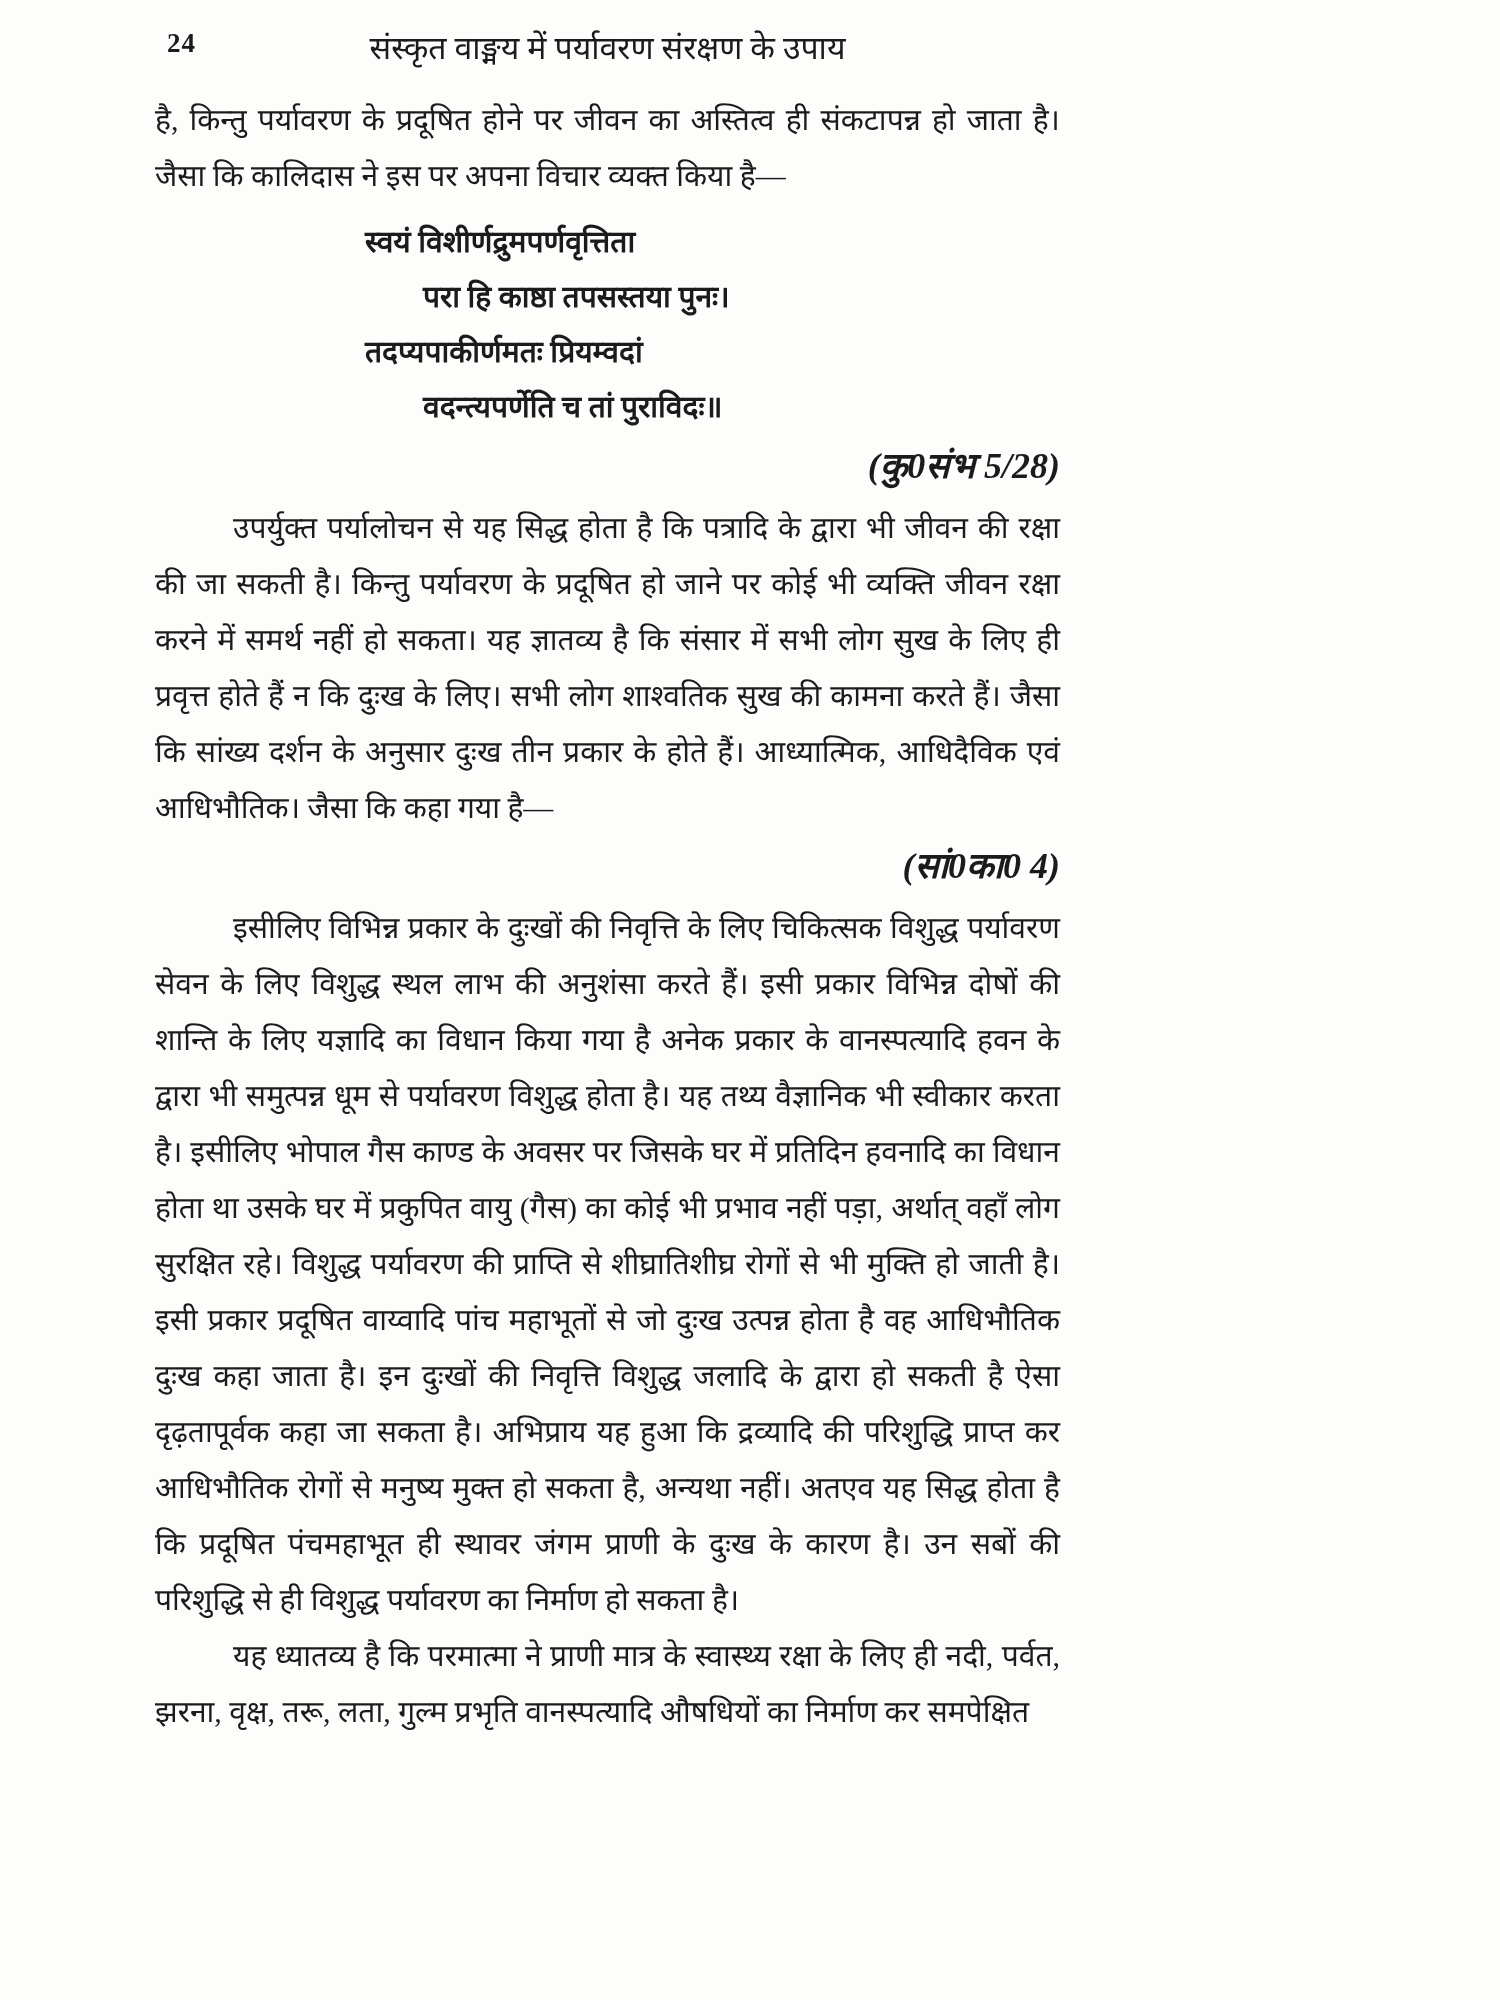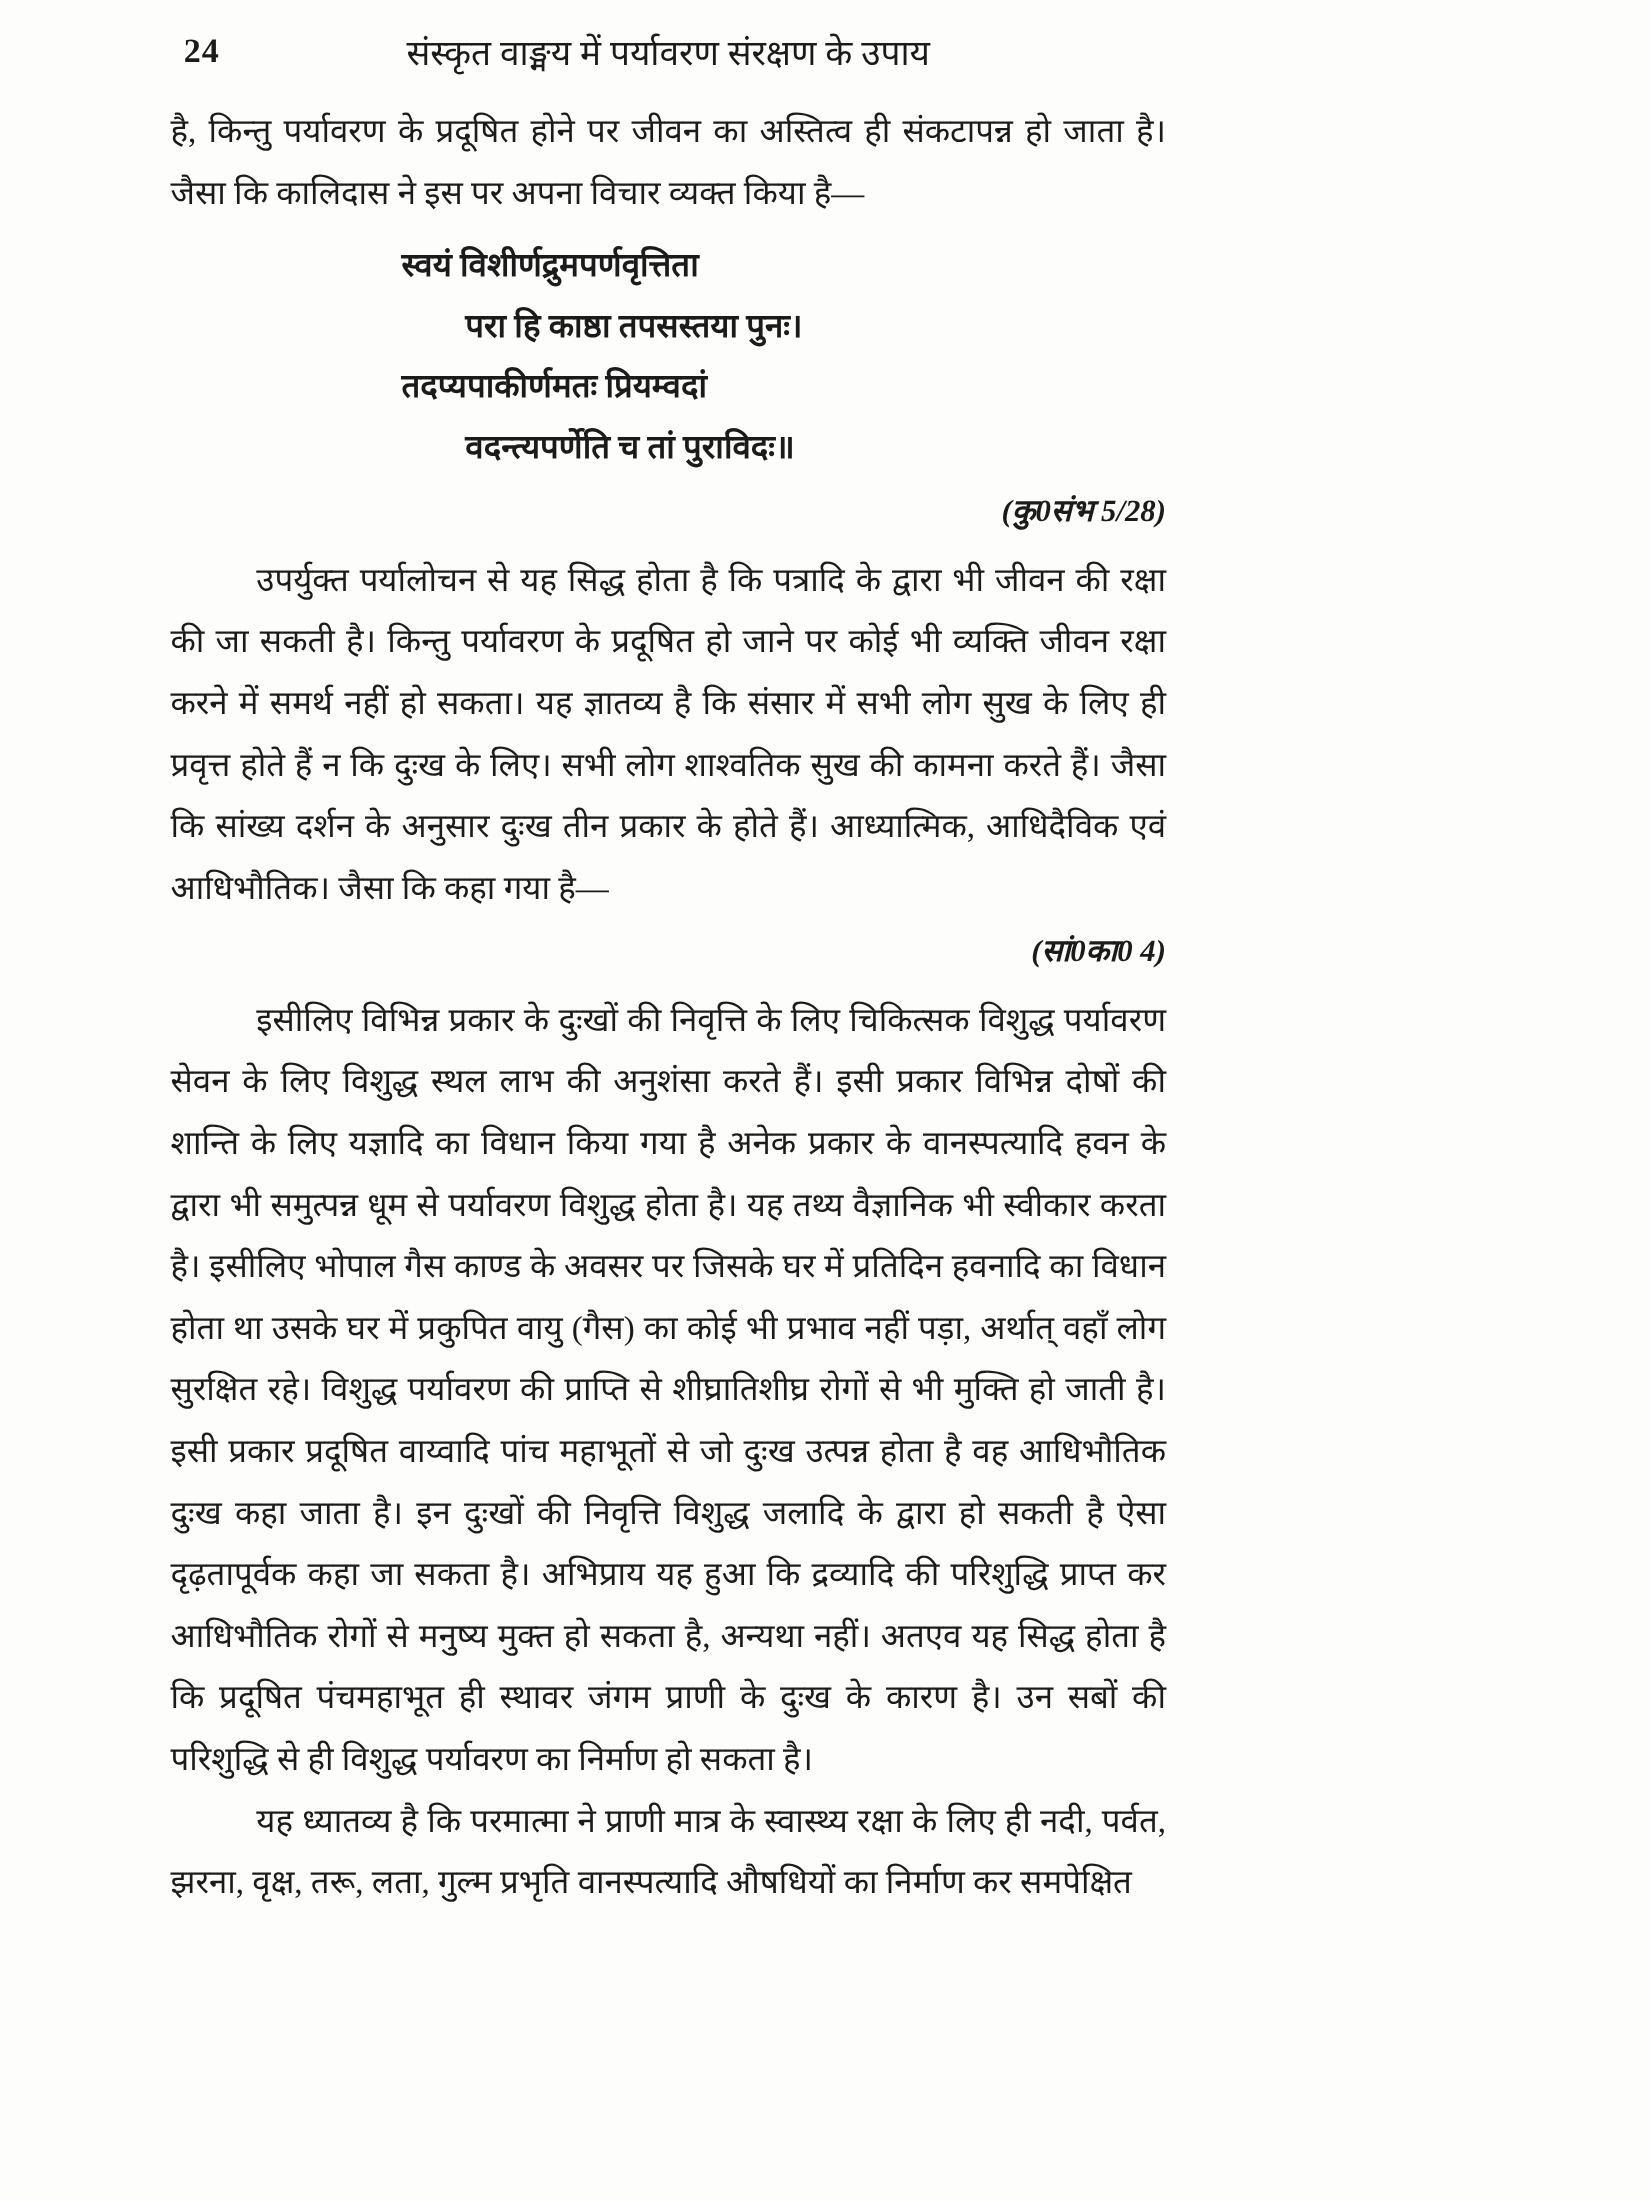"24" .page-number { font-size: 31px -> 27px }
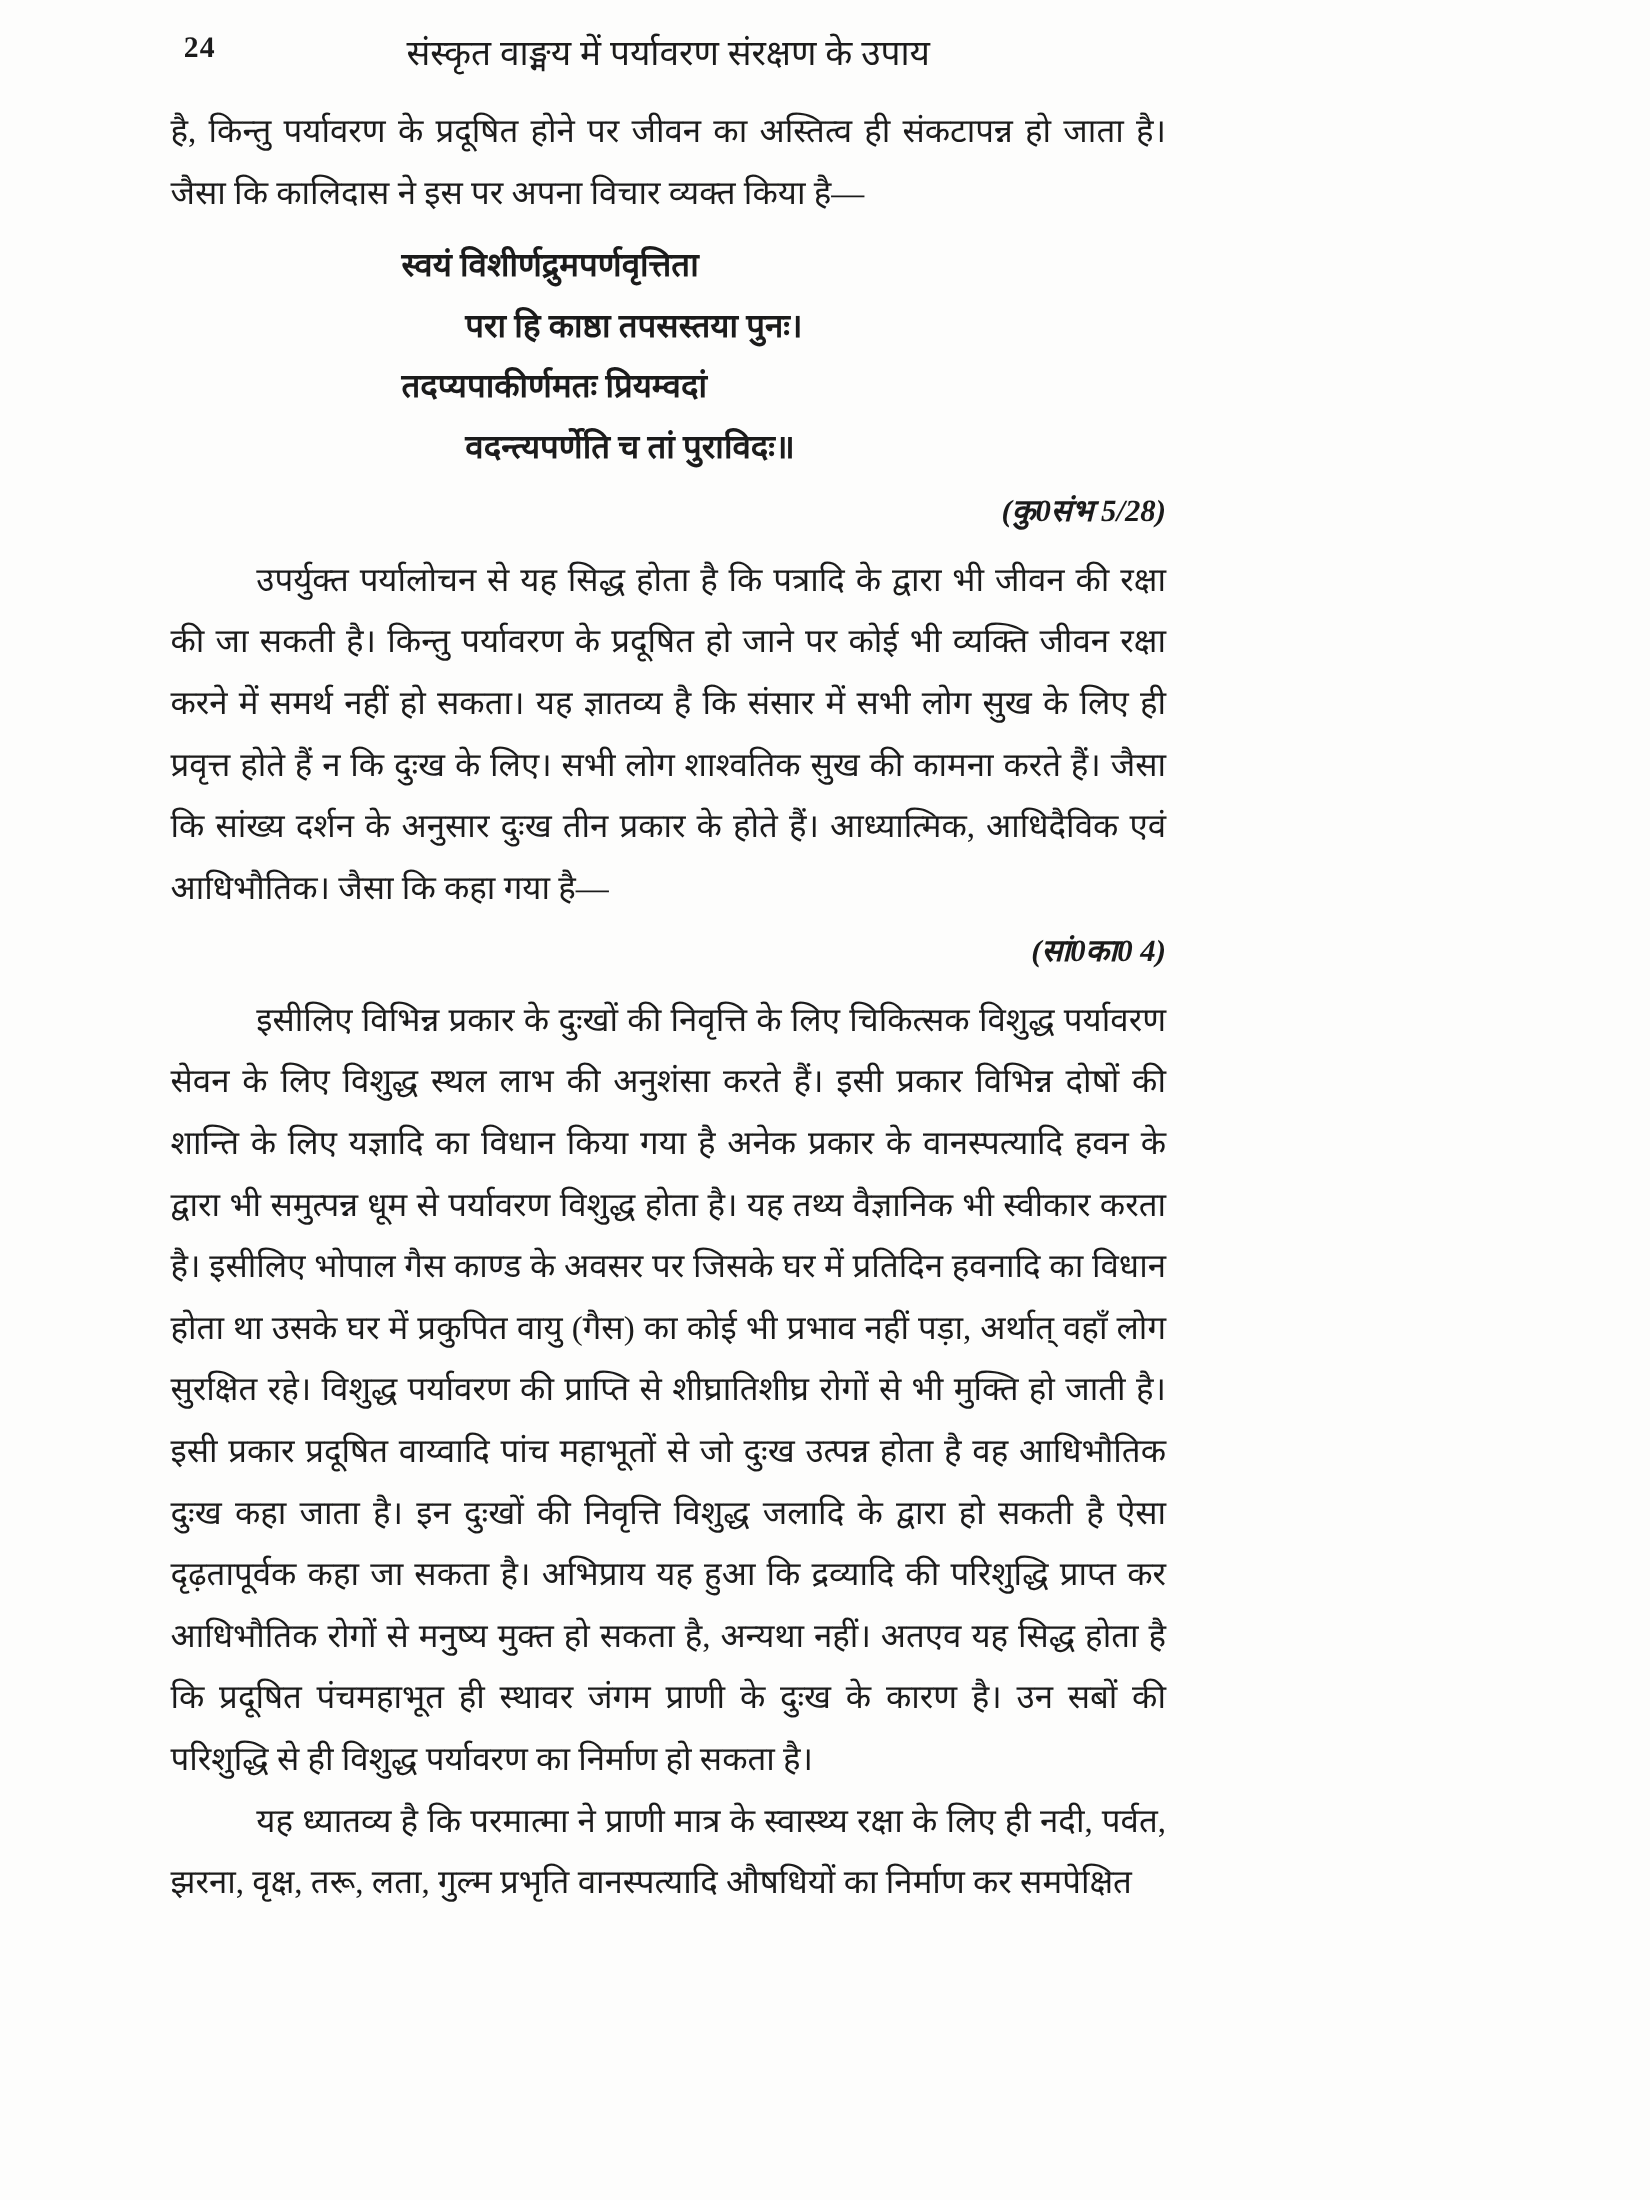"(कु0संभ 5/28)" .citation { font-size: 28px -> 36px }
